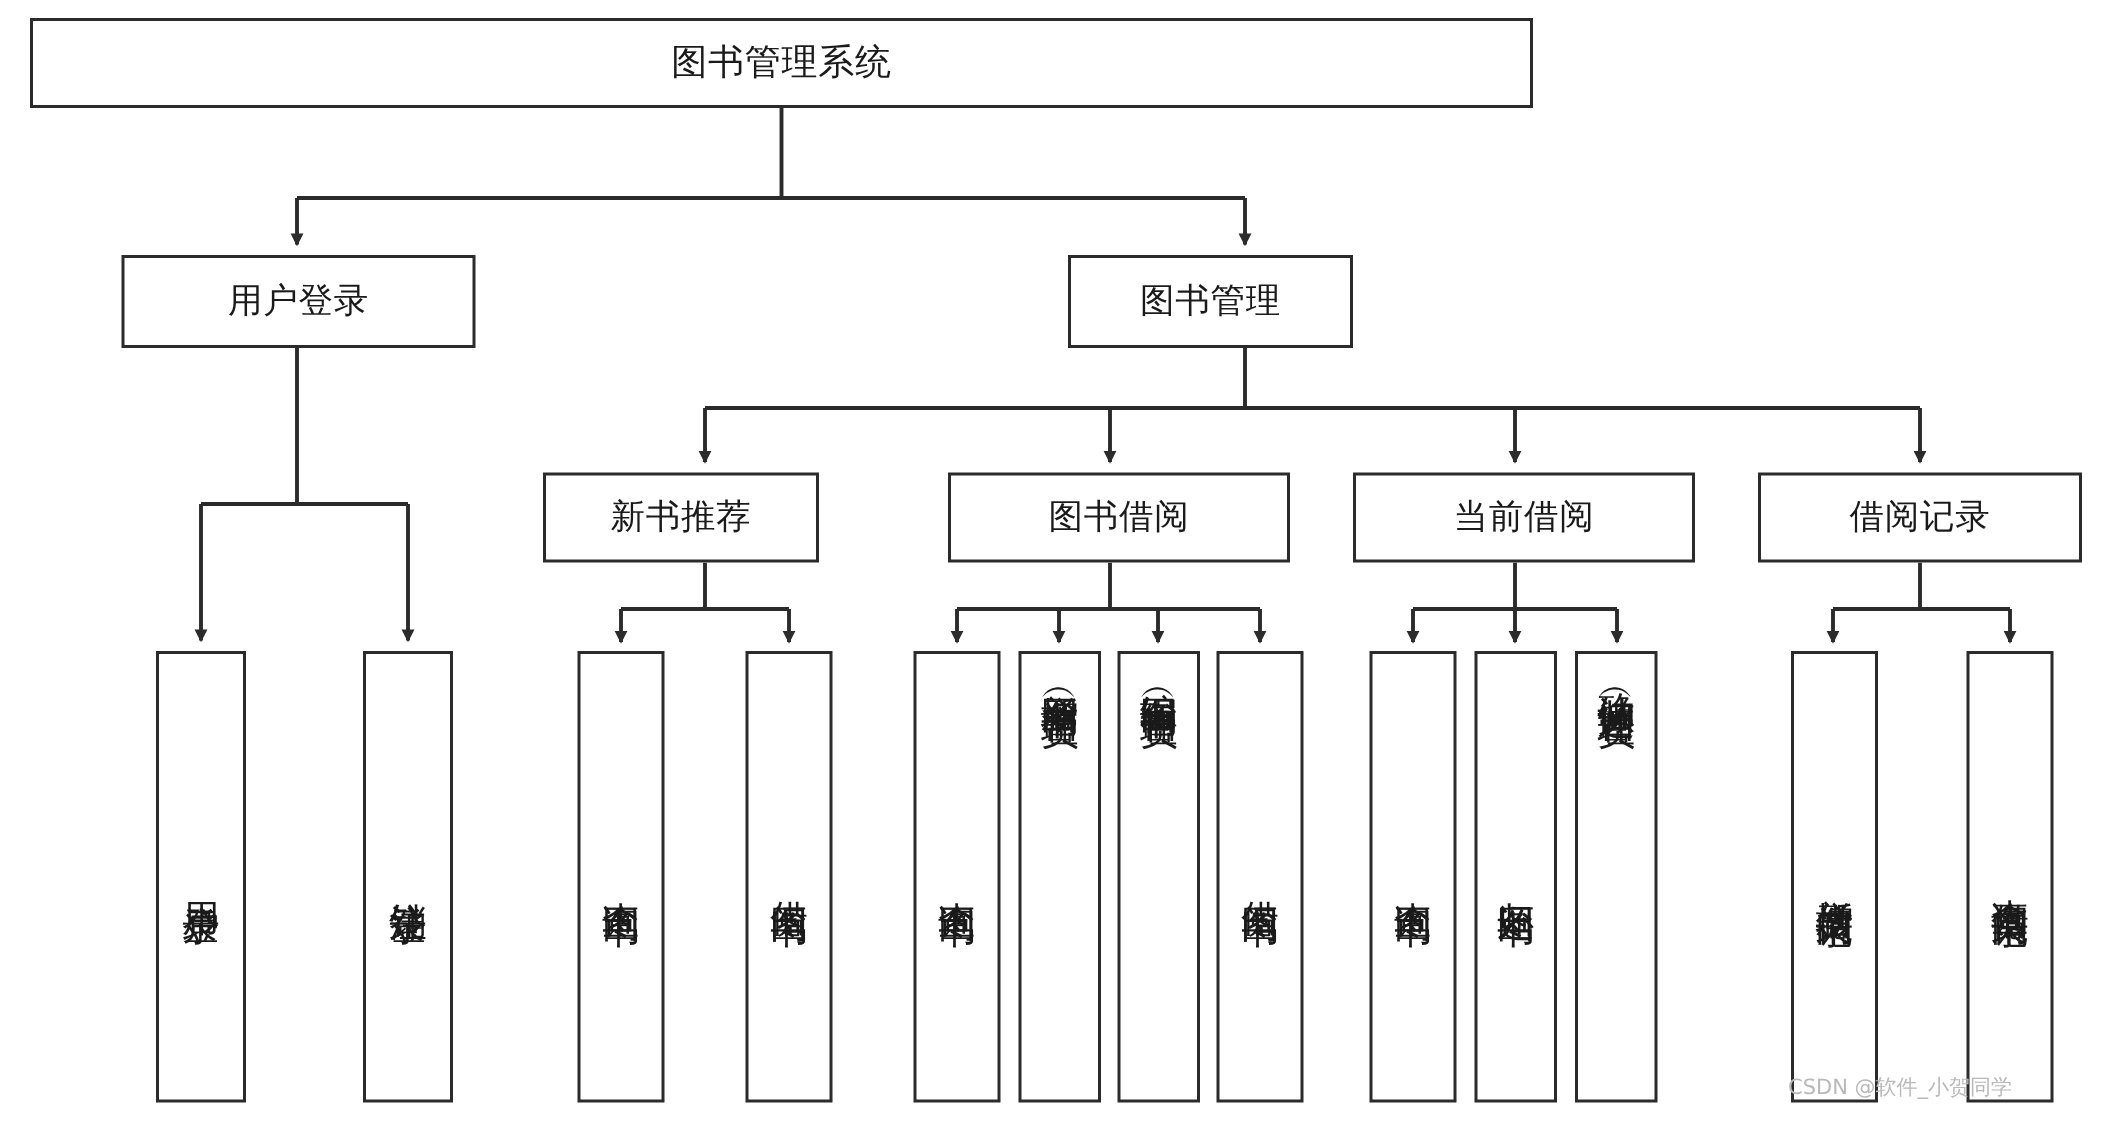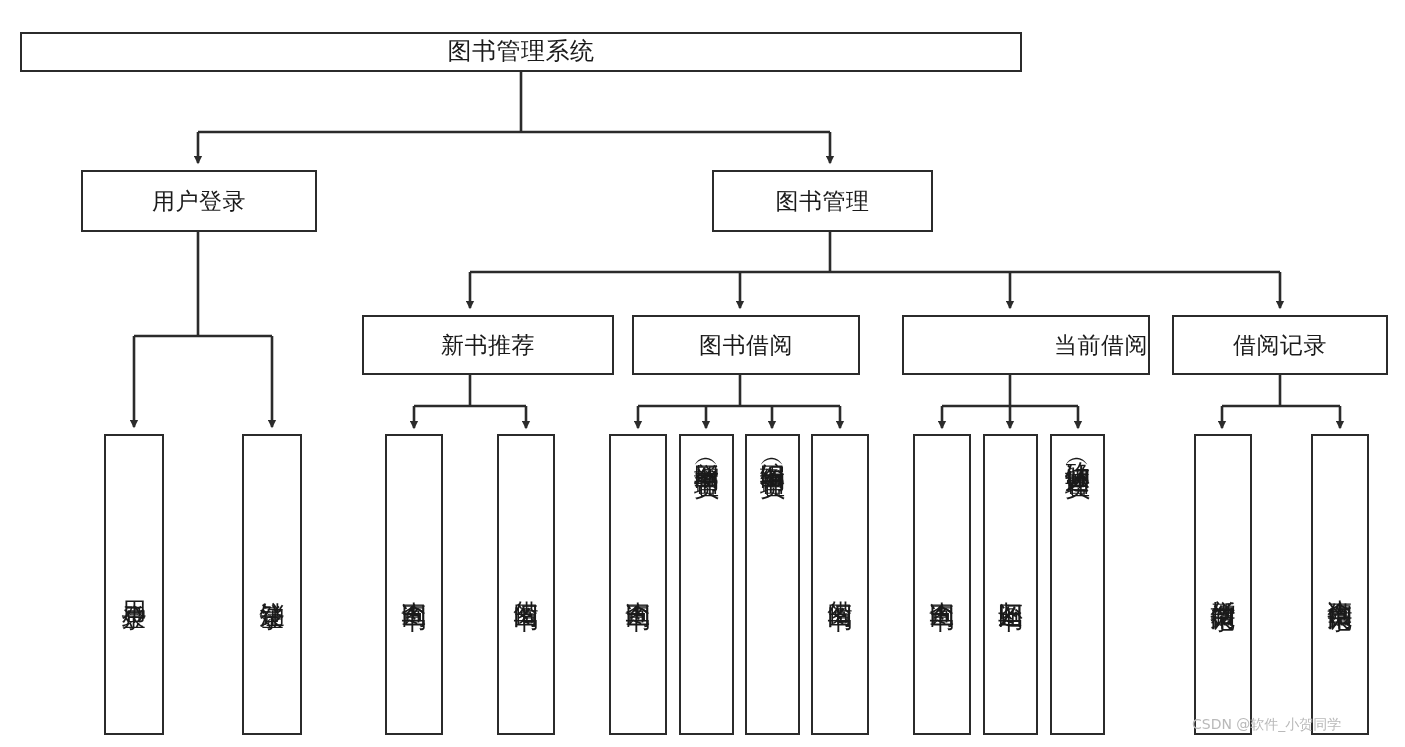"图书管理系统" div.node { height: 40px -> 60px; margin-top: 20px -> none }
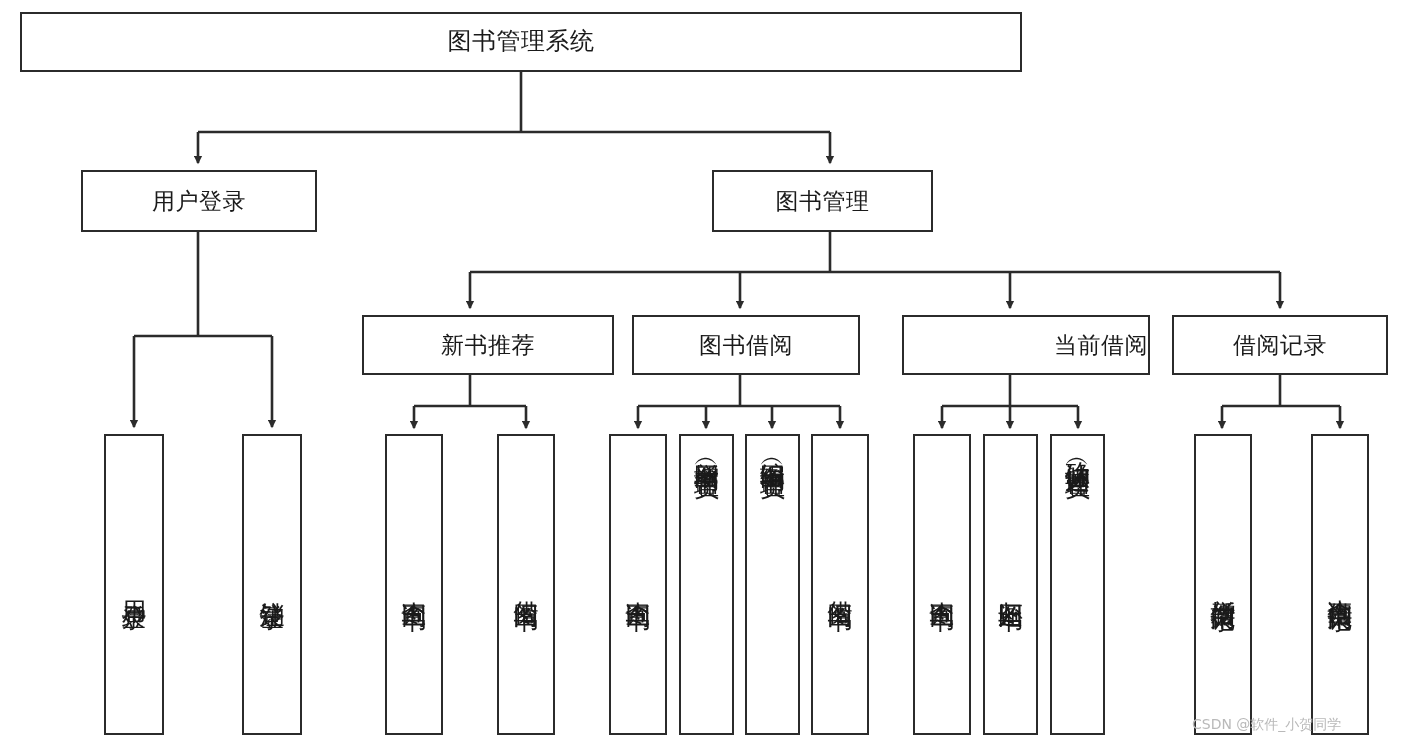"图书管理" div.node { width: 221px -> 190px }
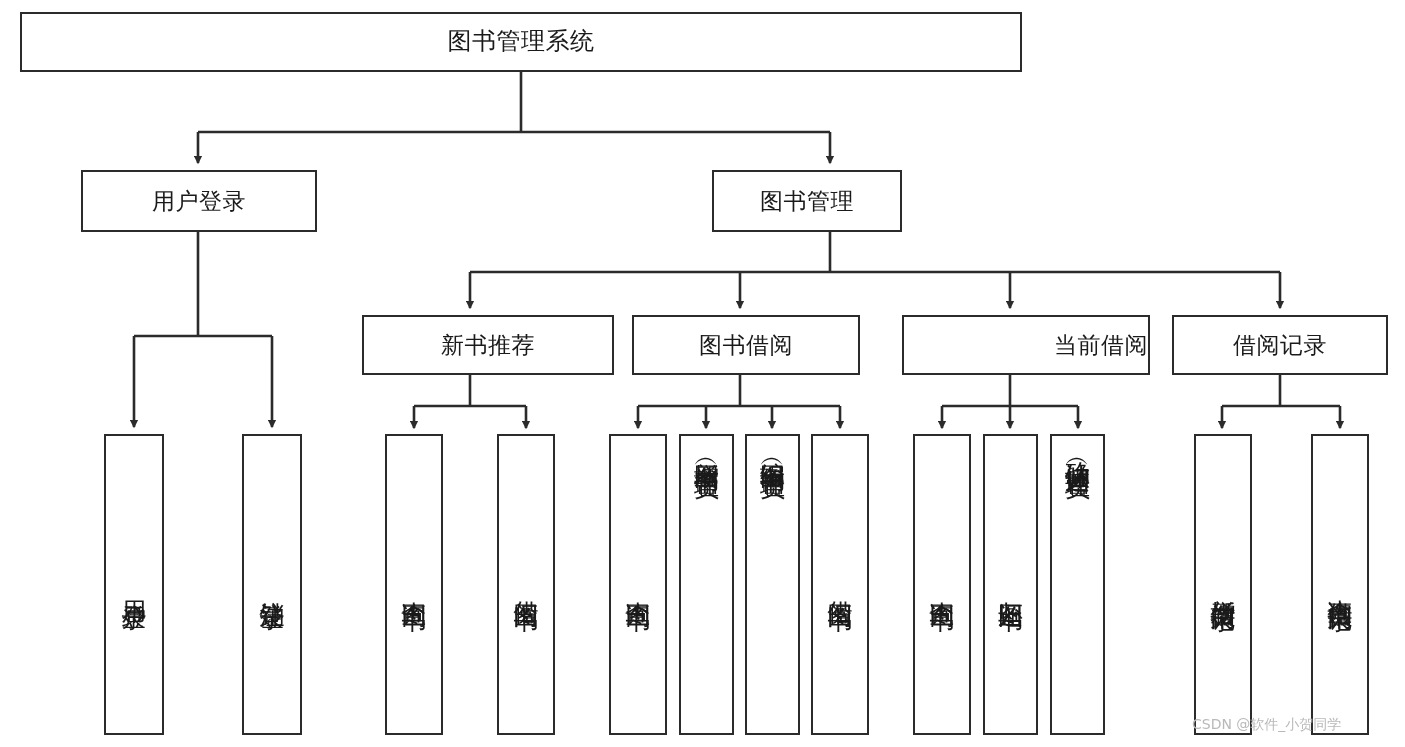"新书推荐" div.node { width: 252px -> 184px }
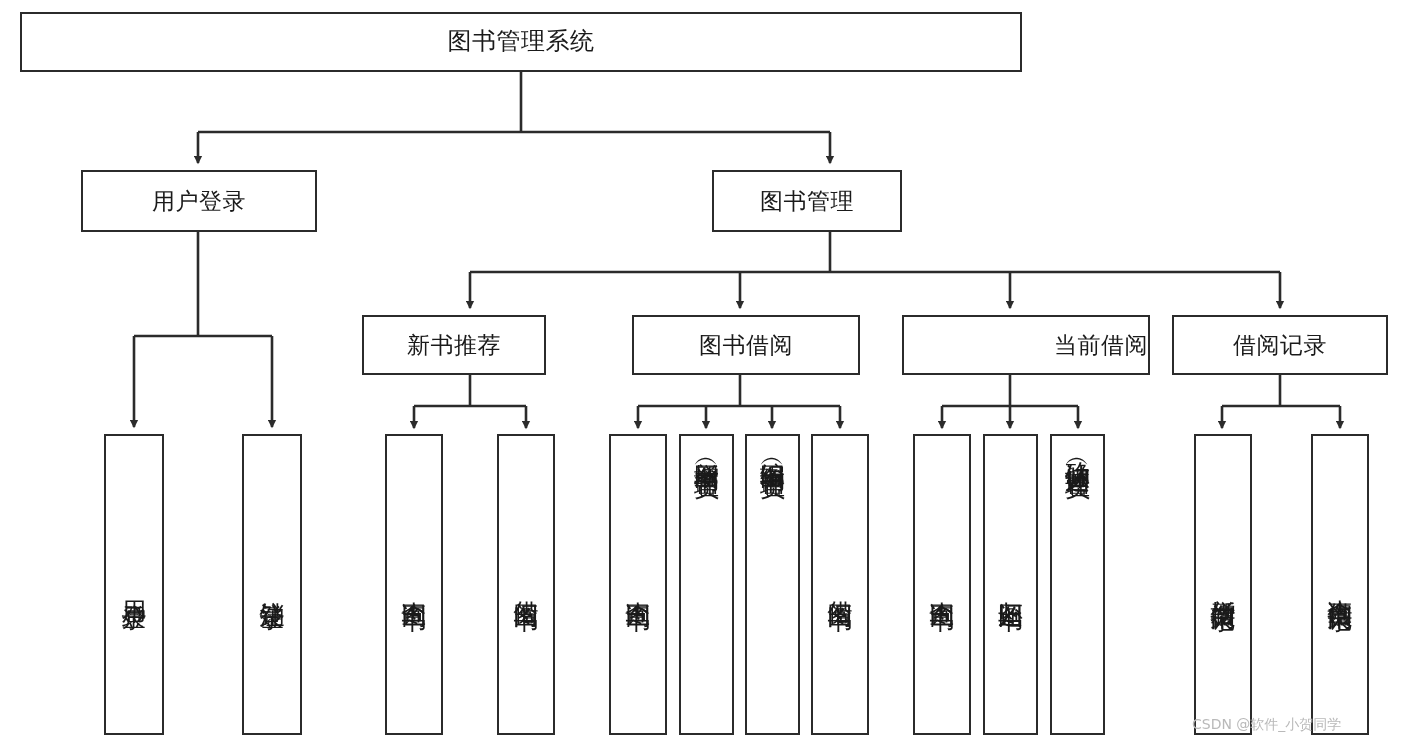"当前借阅" div.node { justify-content: flex-end -> none; width: 248px -> 228px }
